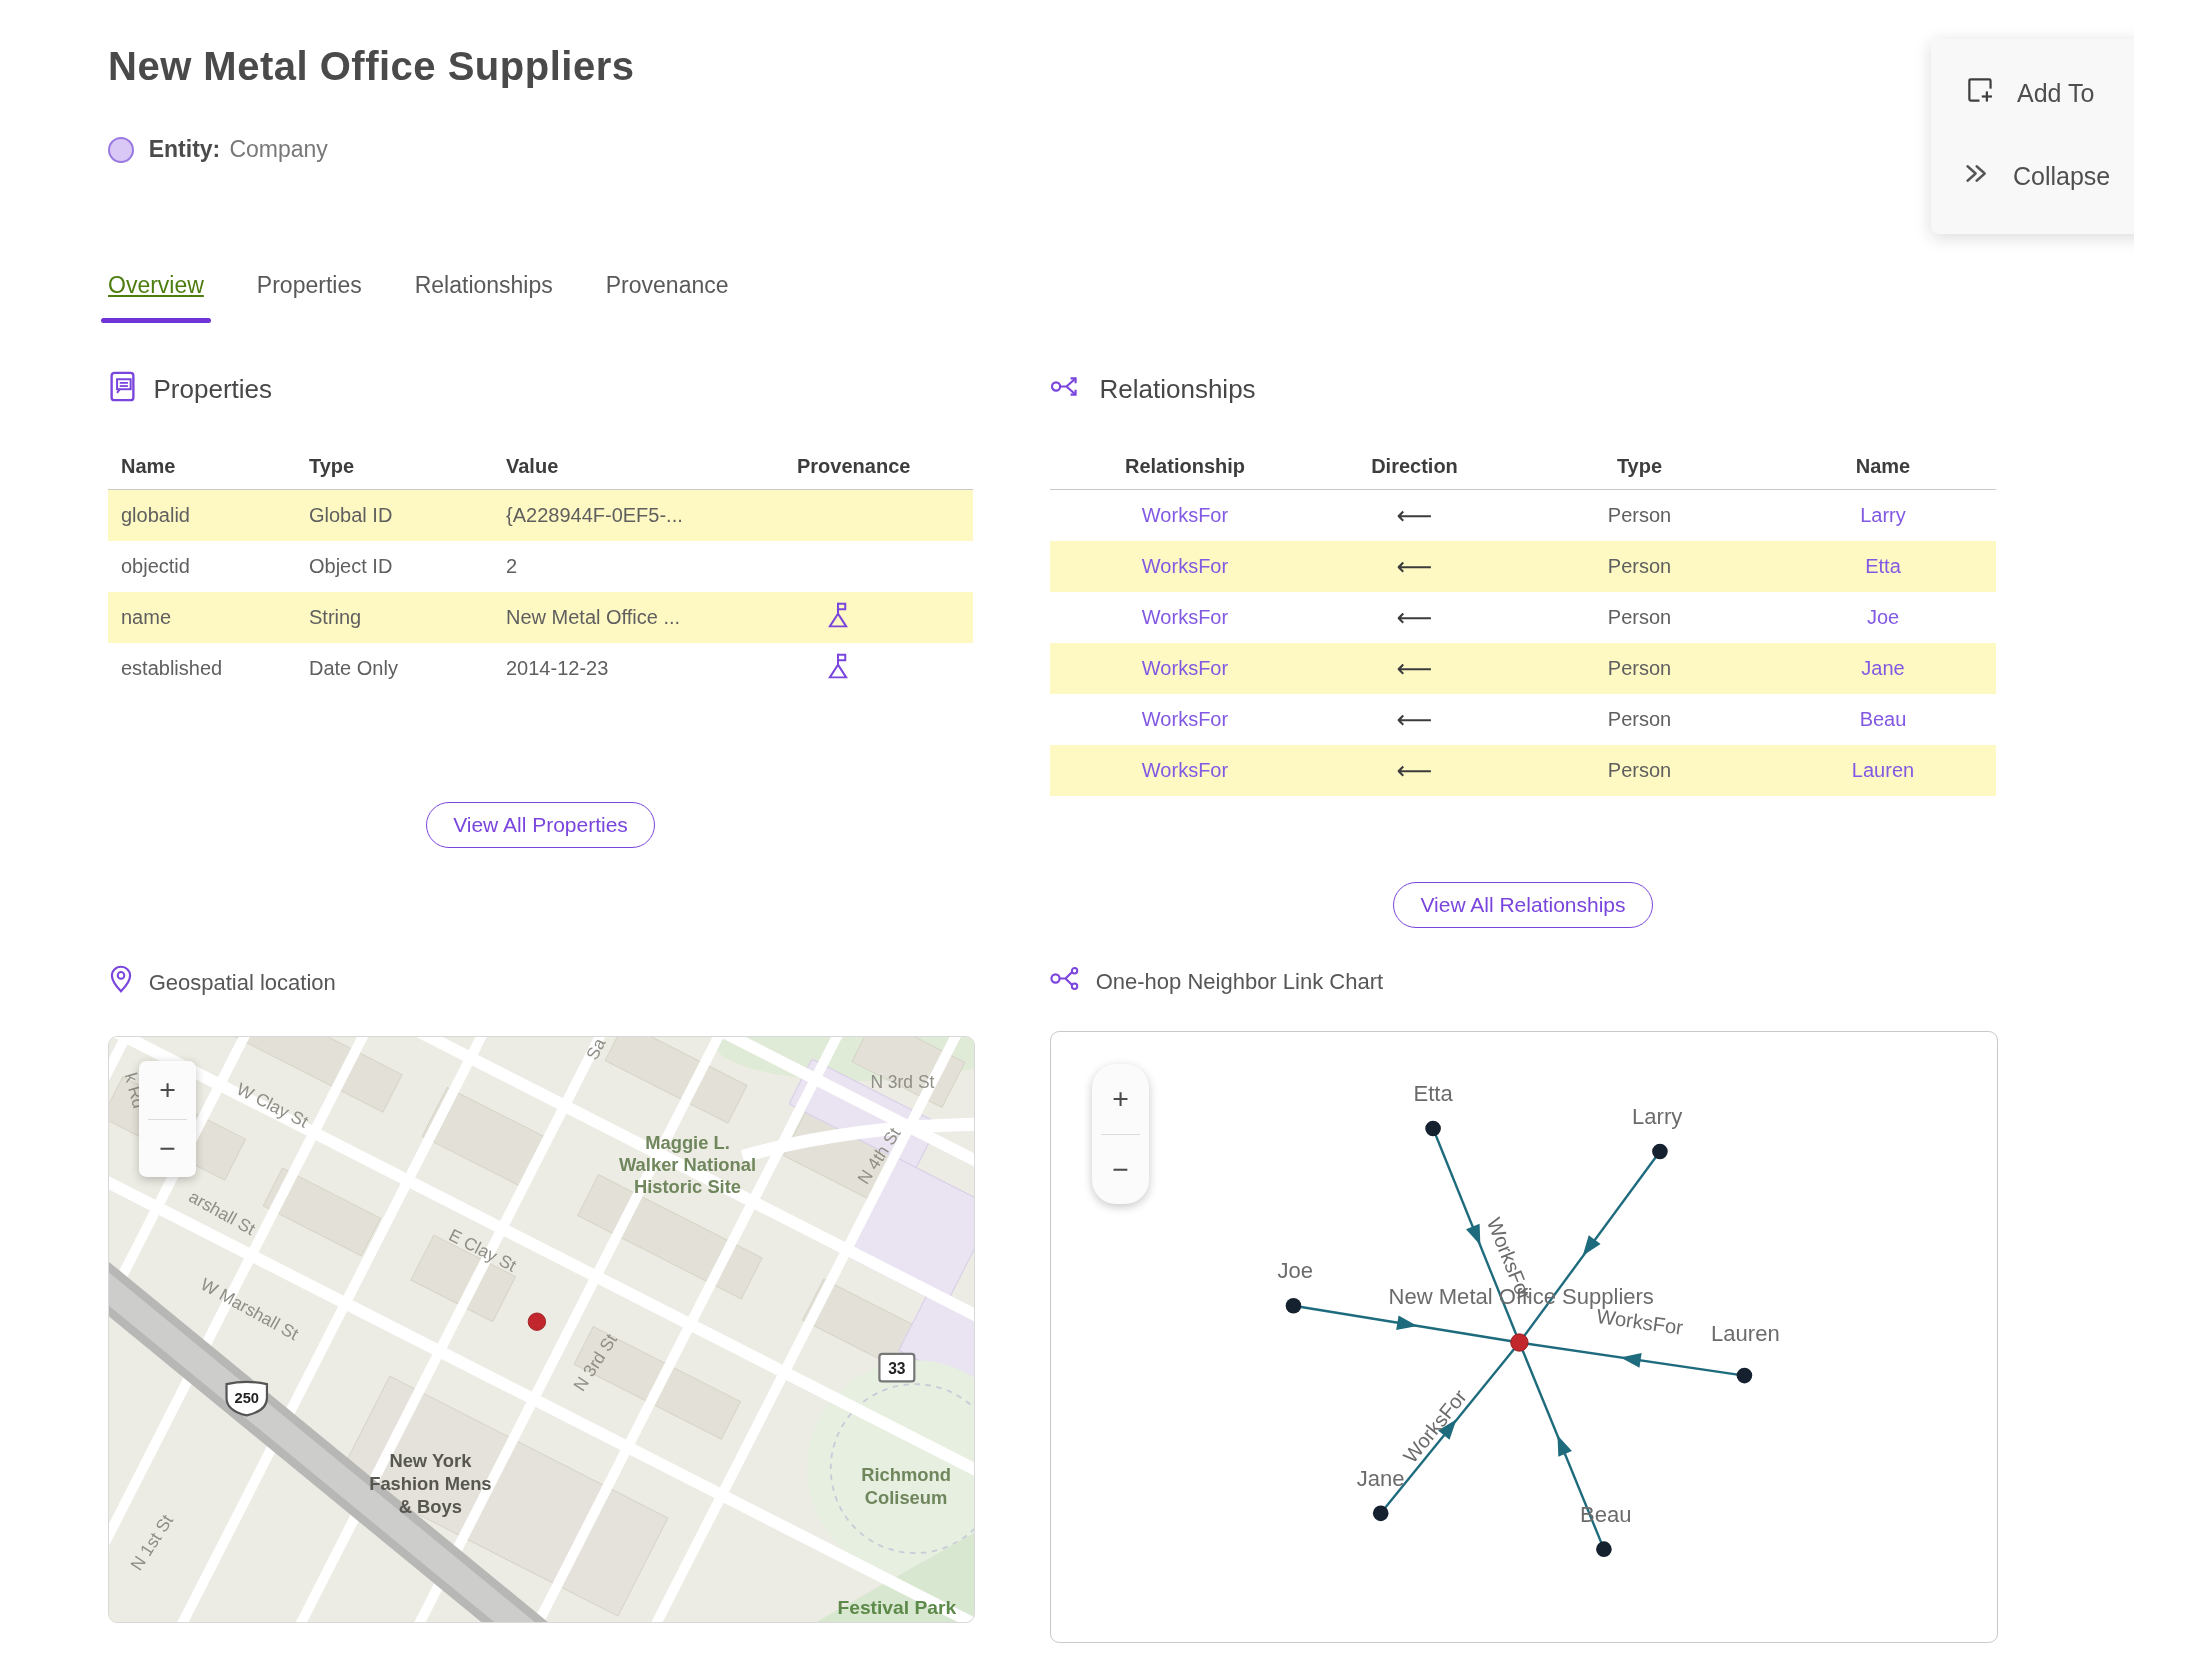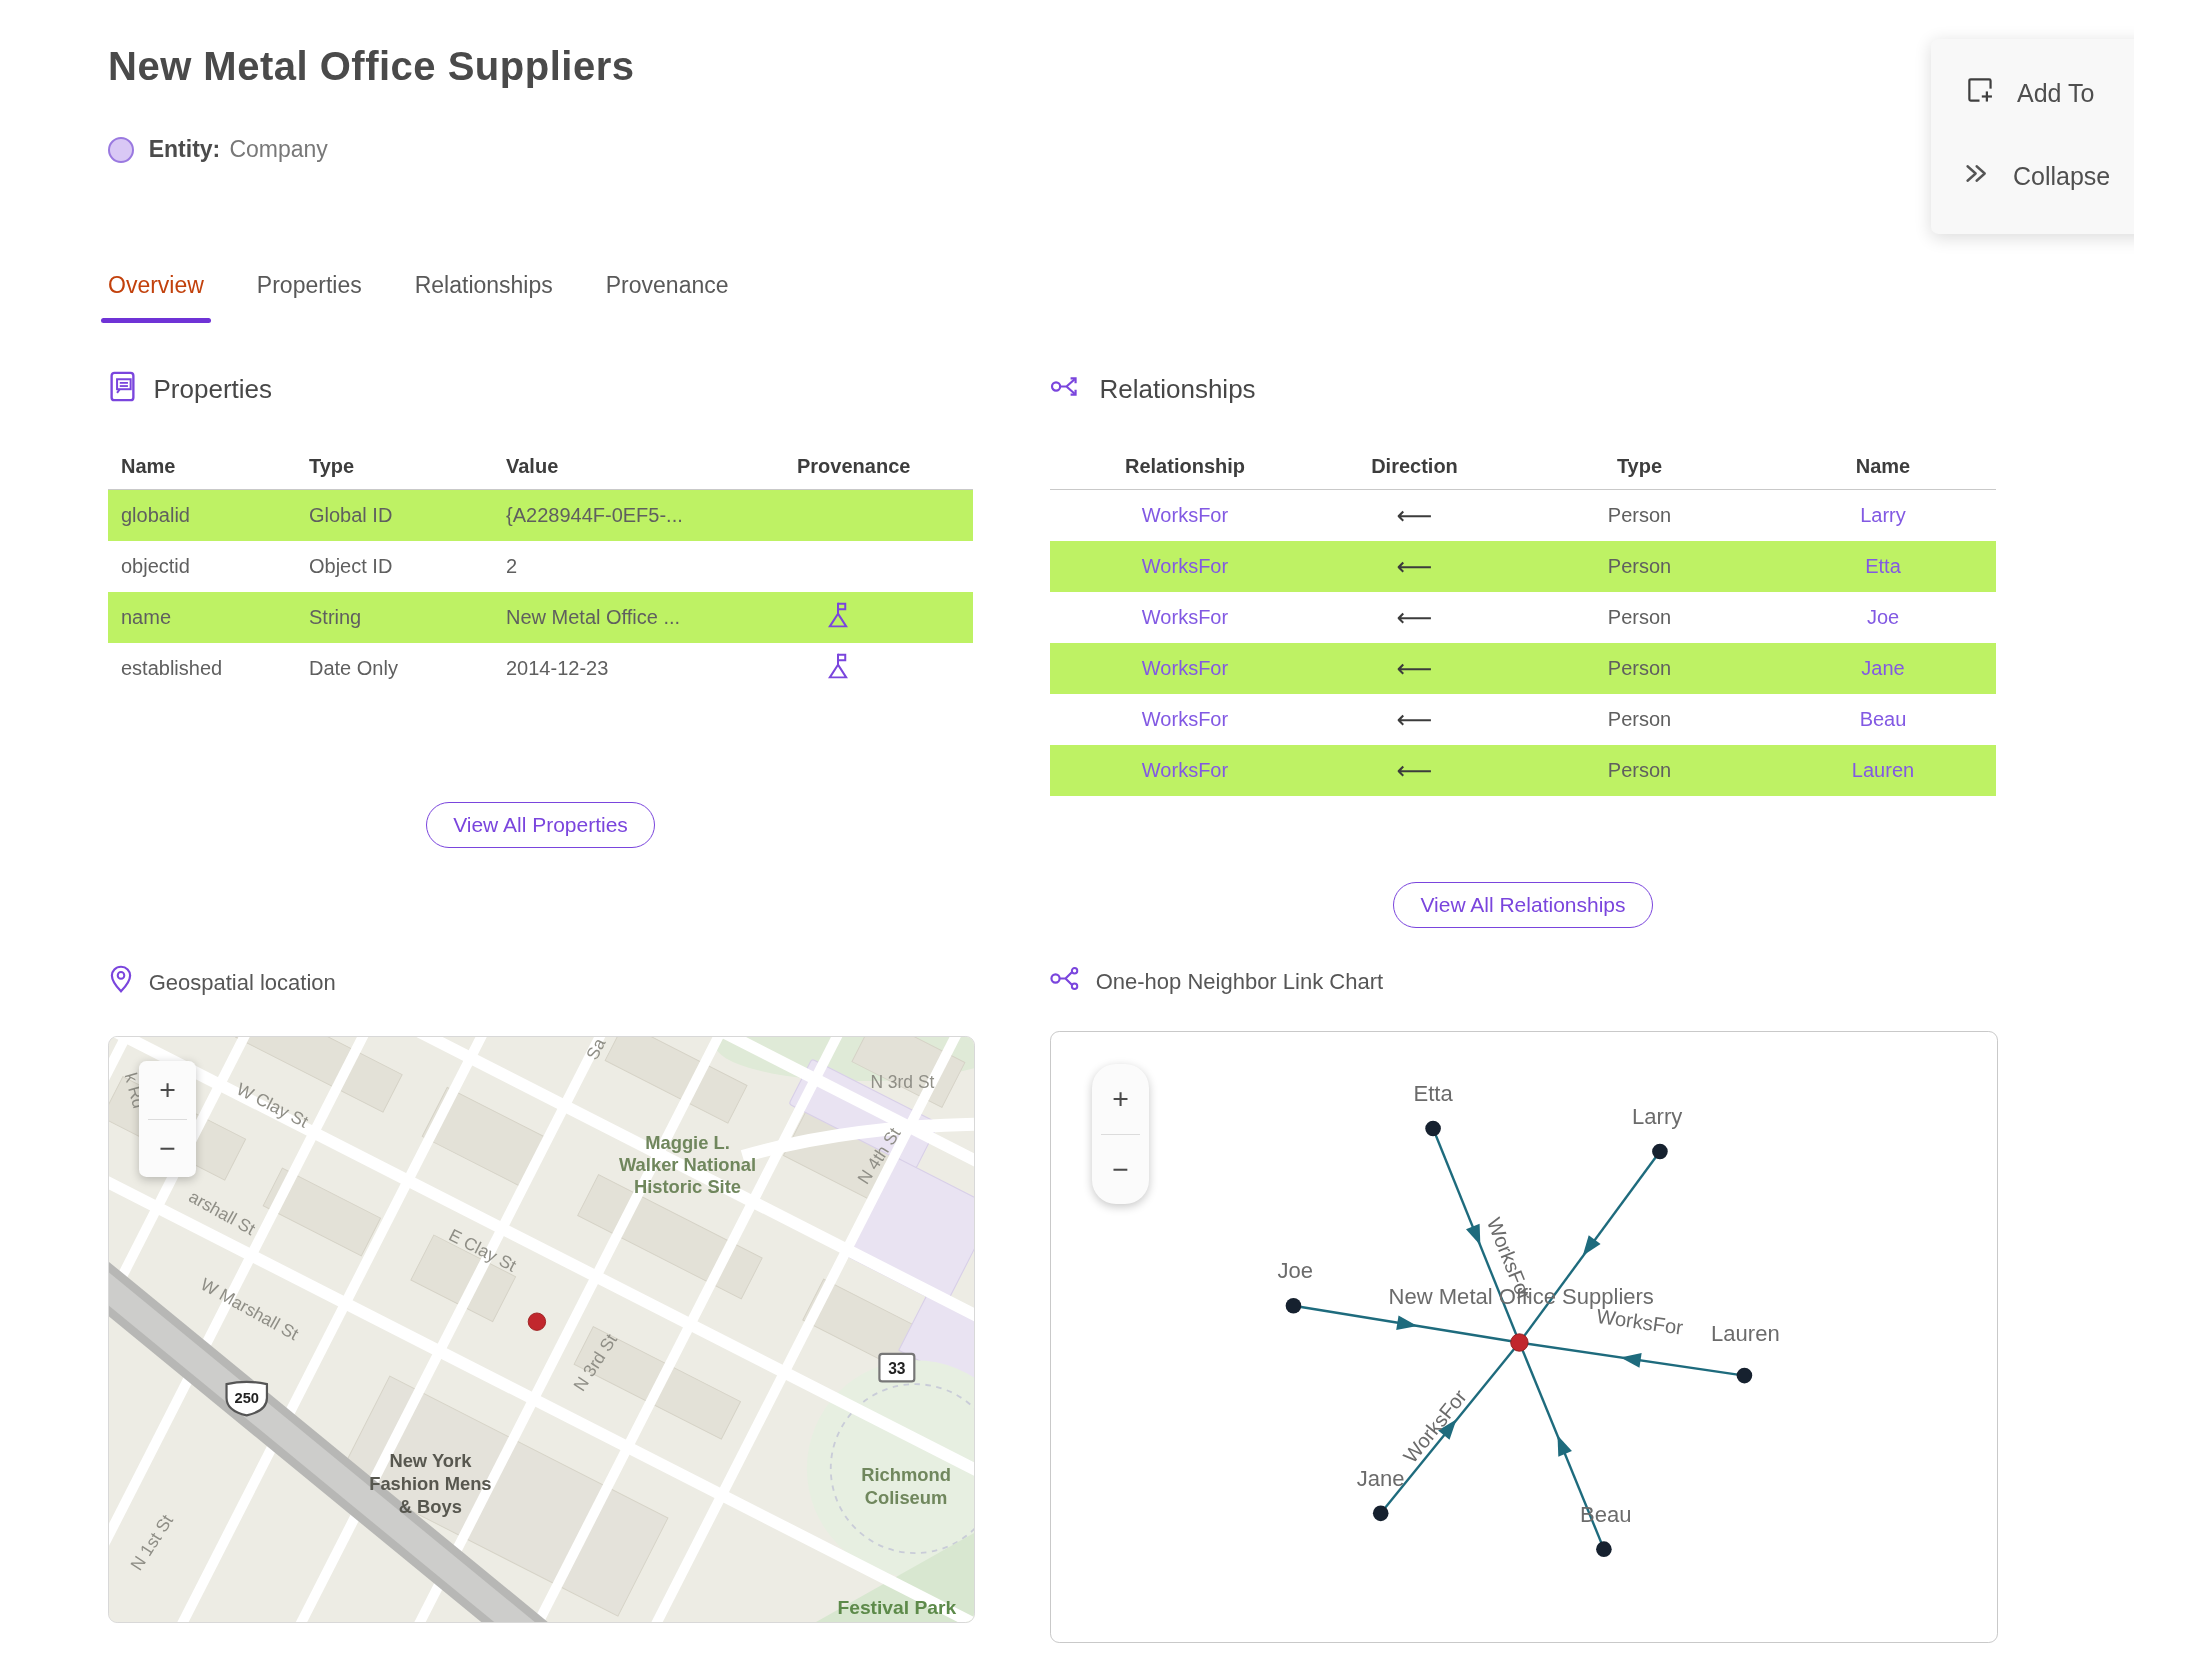"Overview" .tab.active { color: #c2410c -> #4d7c0f; text-decoration: none -> underline }
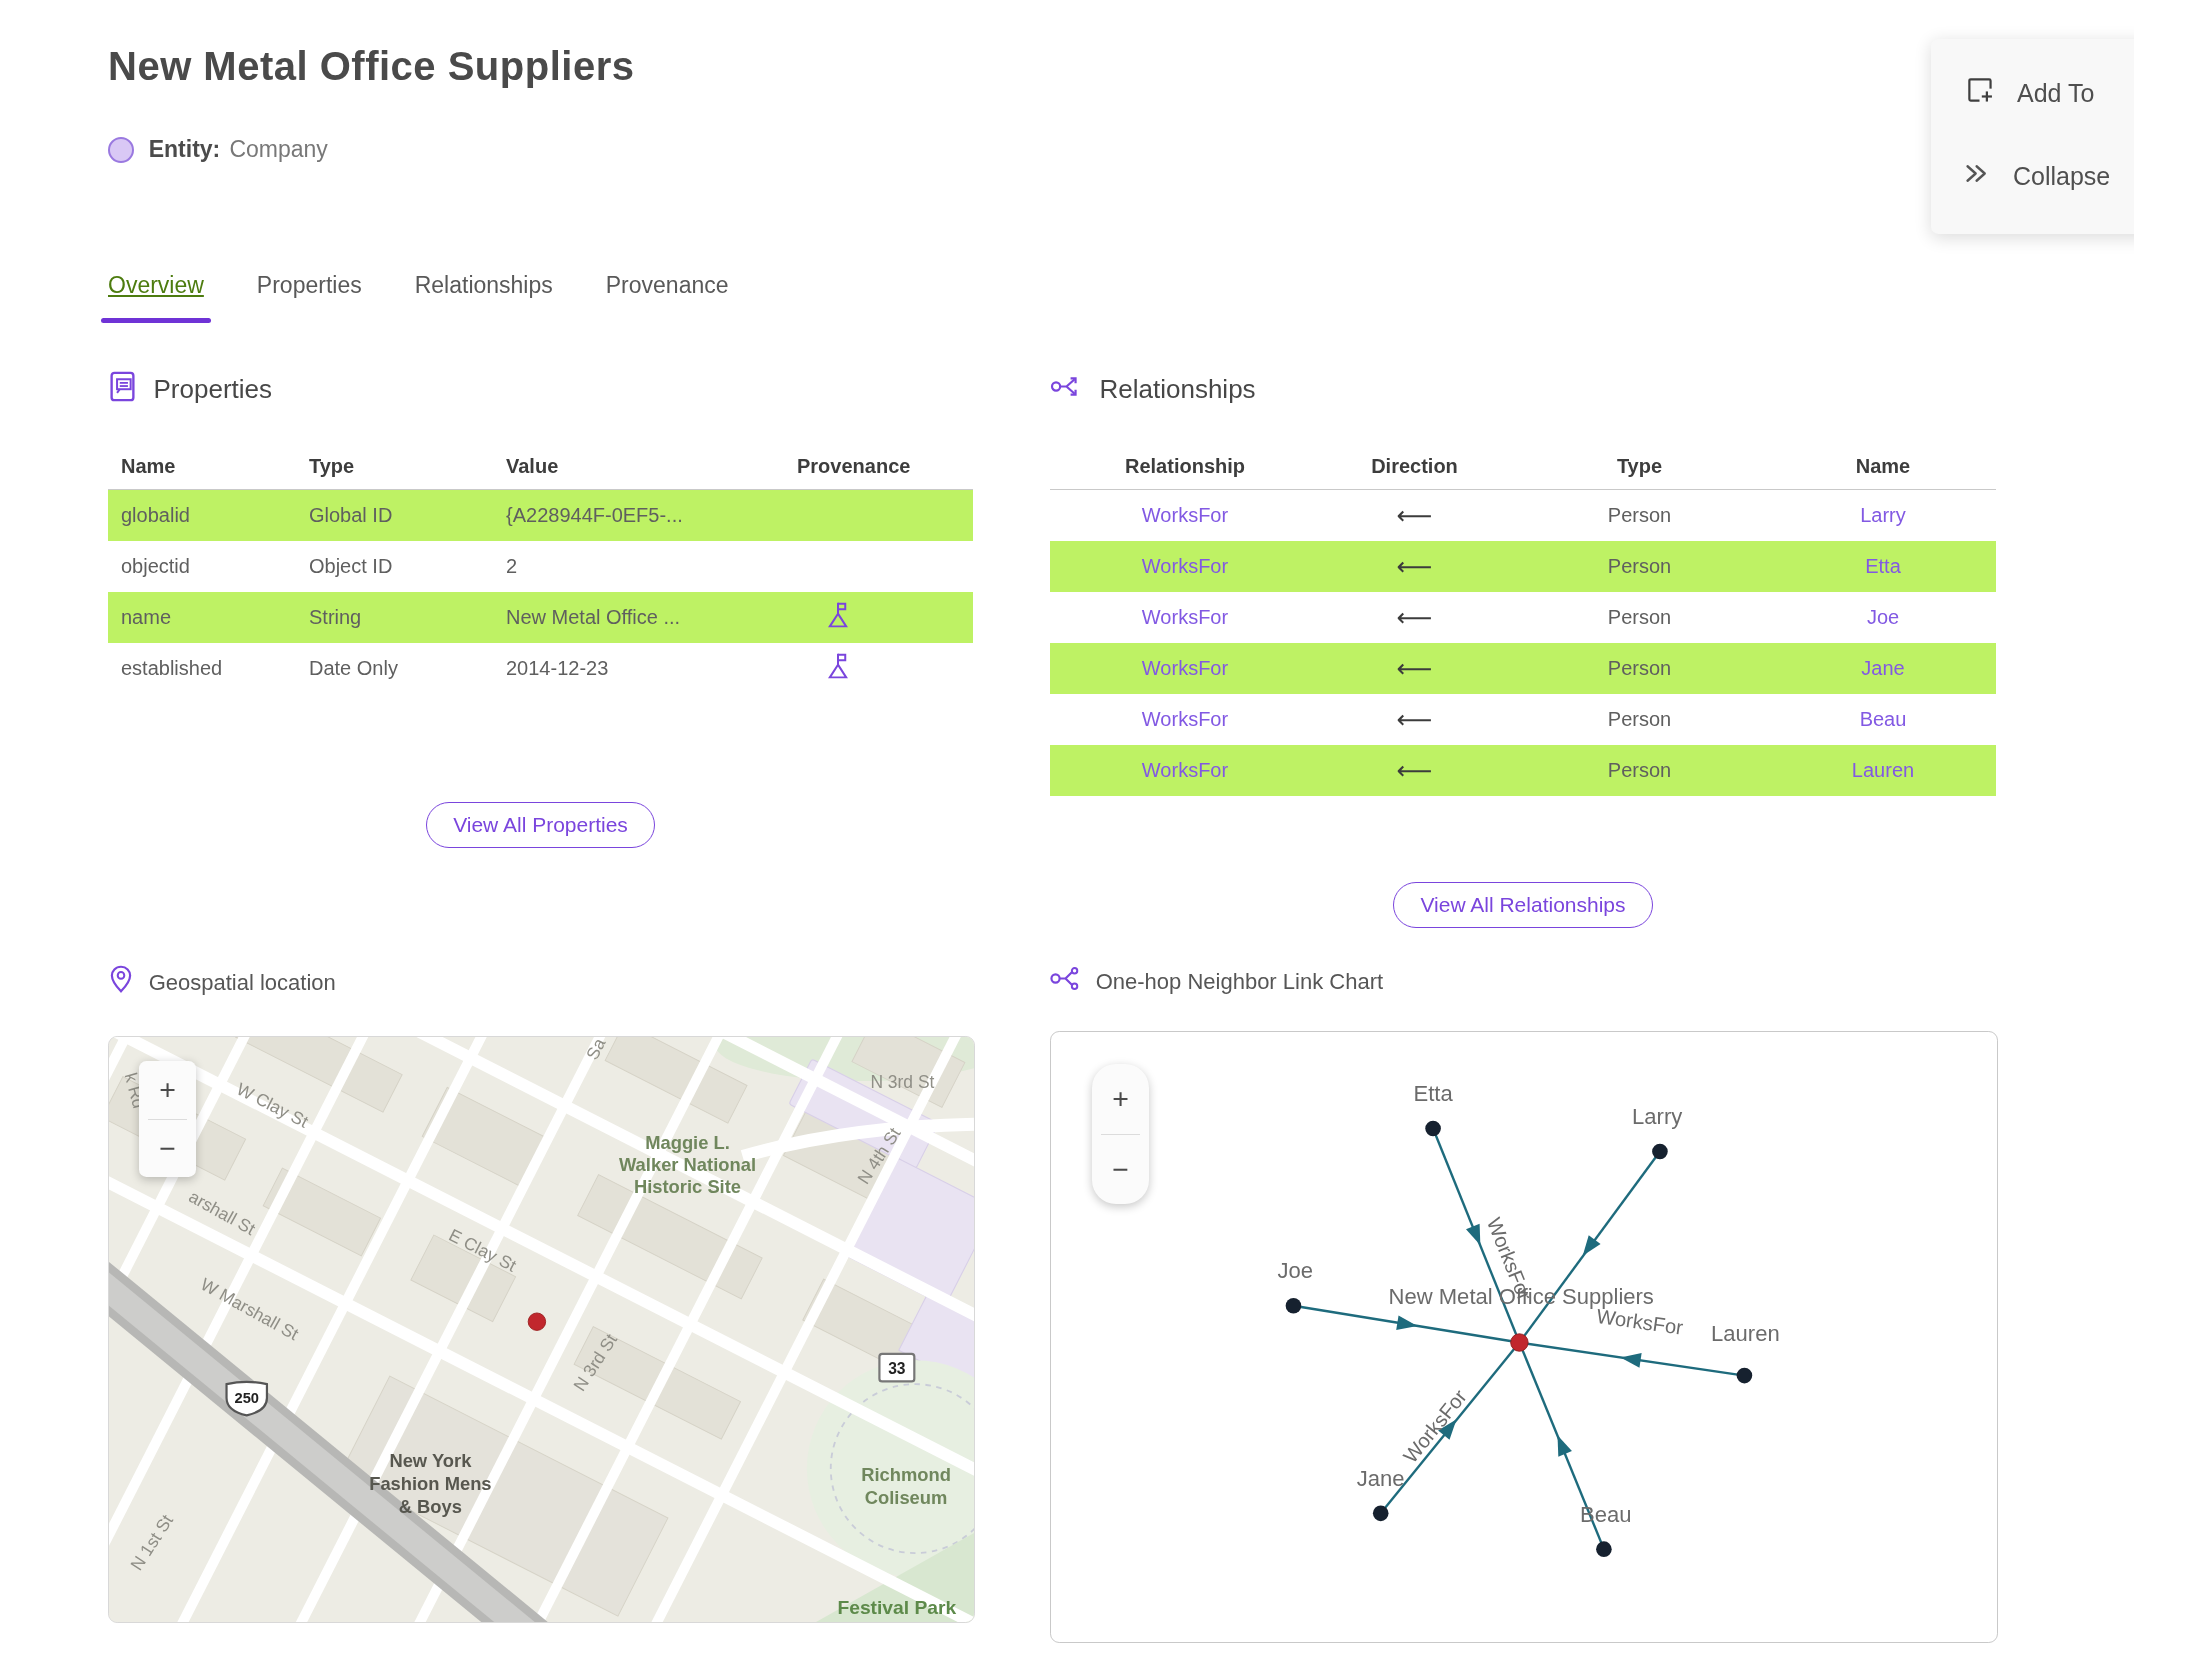"globalid" .stripe { background: #bef264 -> #fef9c3 }
